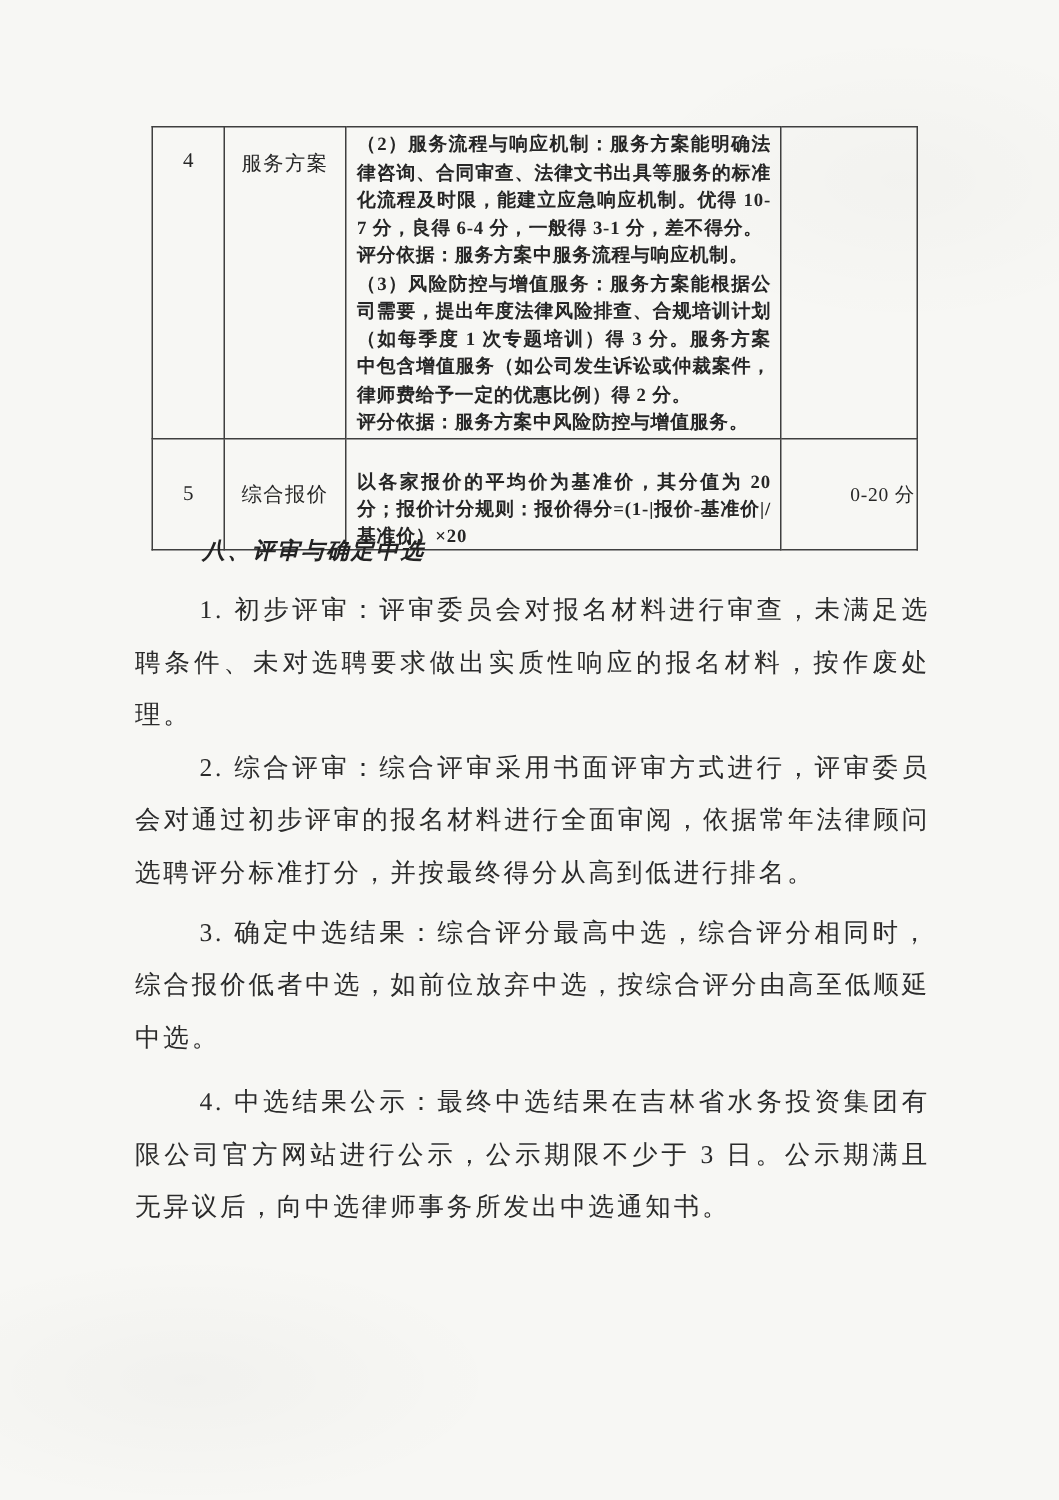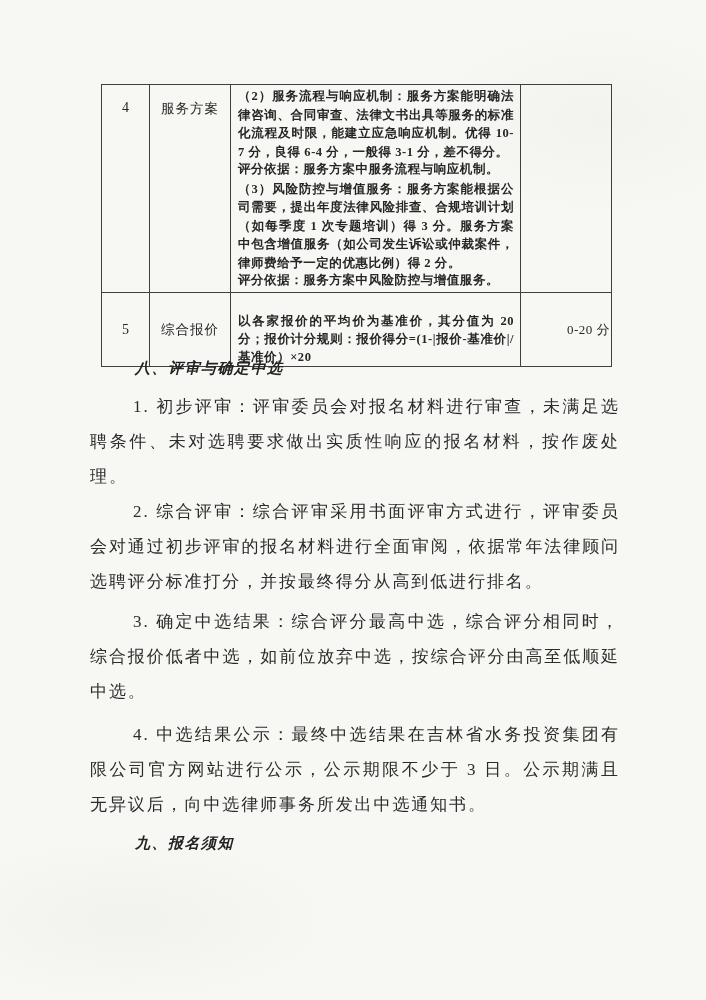"评分依据：服务方案中服务流程与响应机制。" td.cell-desc .seg.bold { font-family: Liberation Mono, monospace -> none }
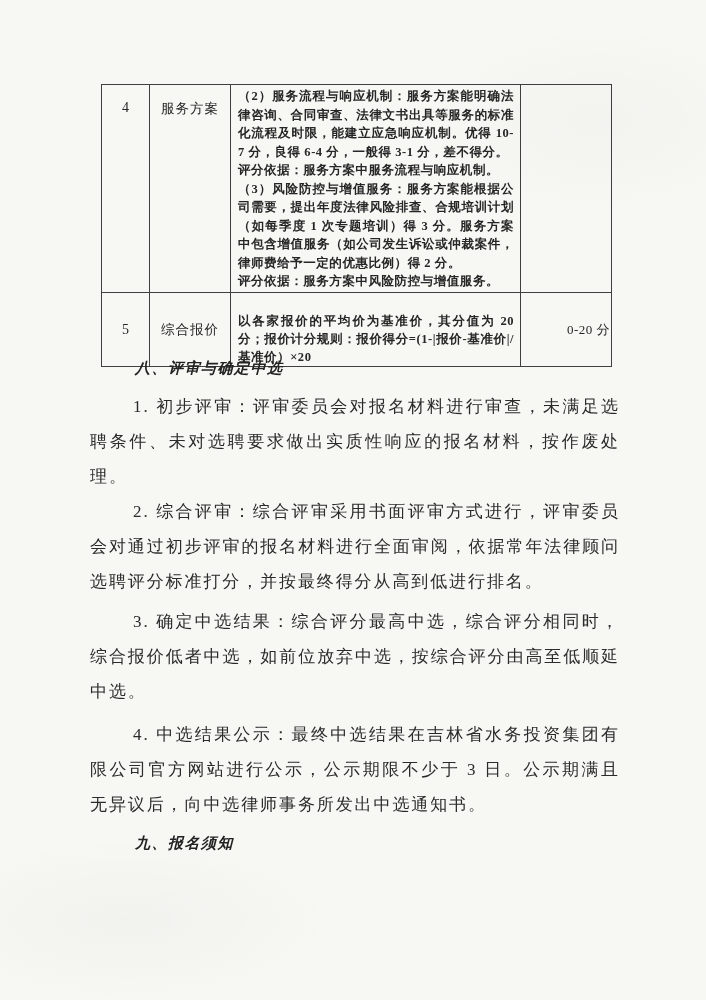"九、报名须知" h2.mt9 { html: <h2>九、报名须知</h2> -> none }
